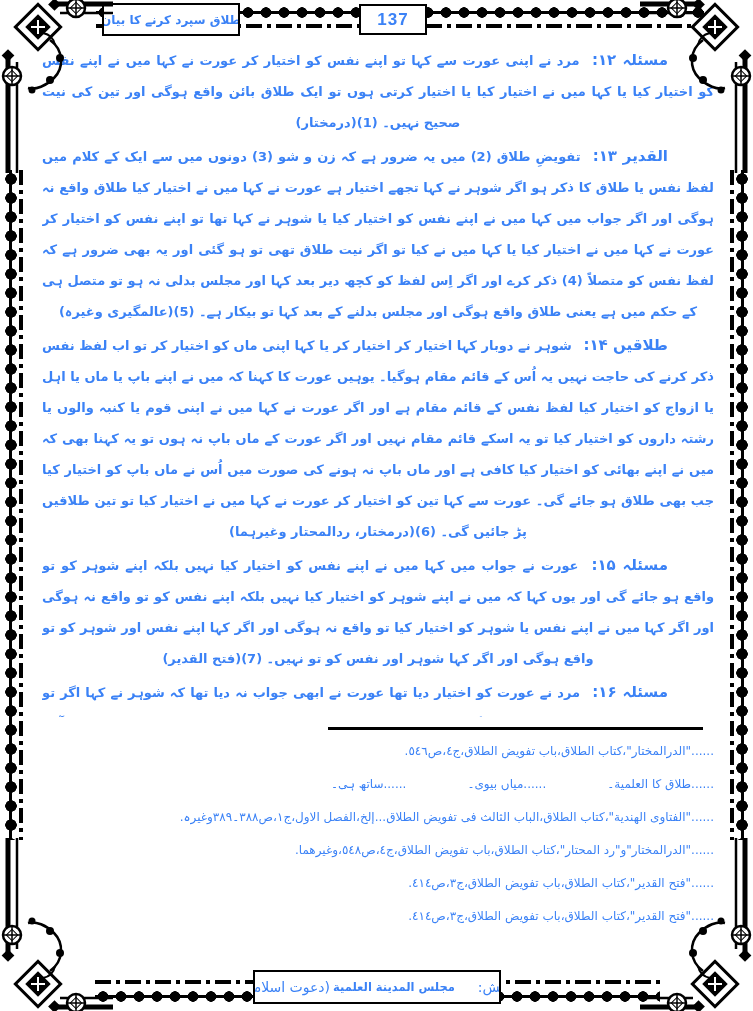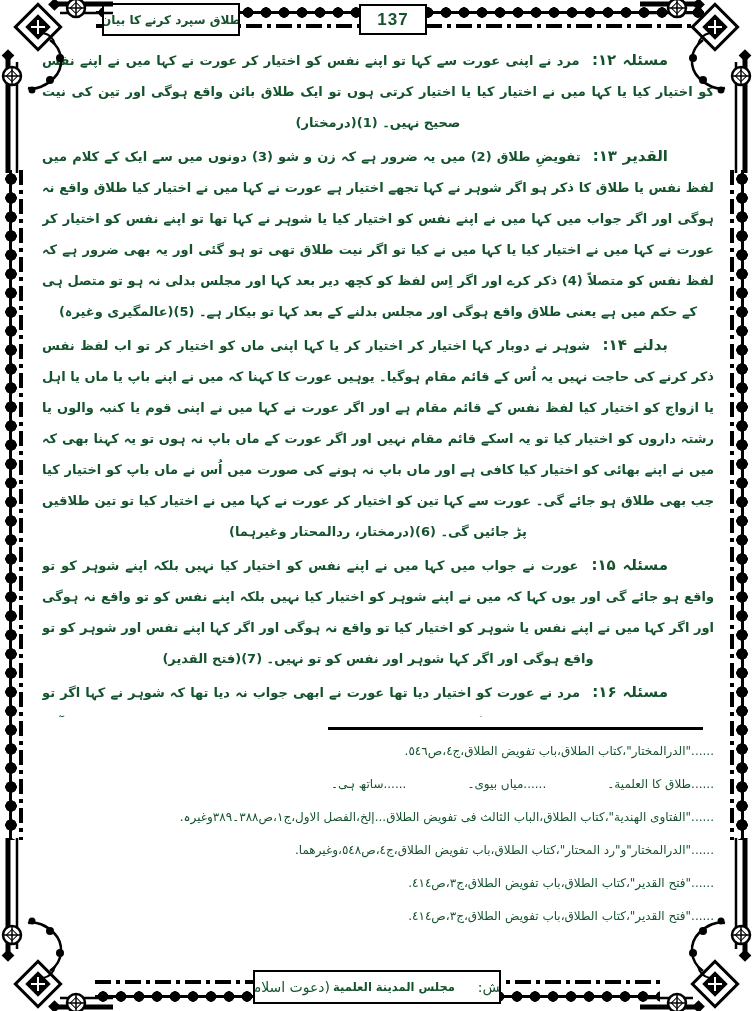"طلاق سپرد کرنے کا بیان" .page { color: #14532d -> #3b82f6 }
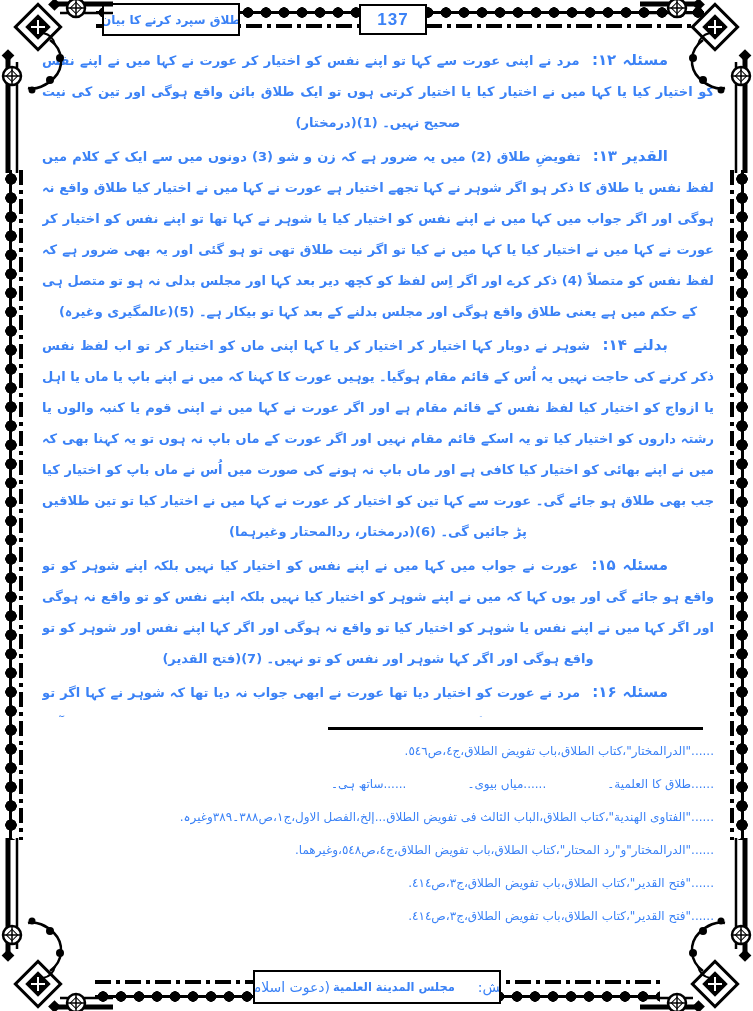"بدلنے ۱۴:" span.mlabel { text: بدلنے -> طلاقیں }
